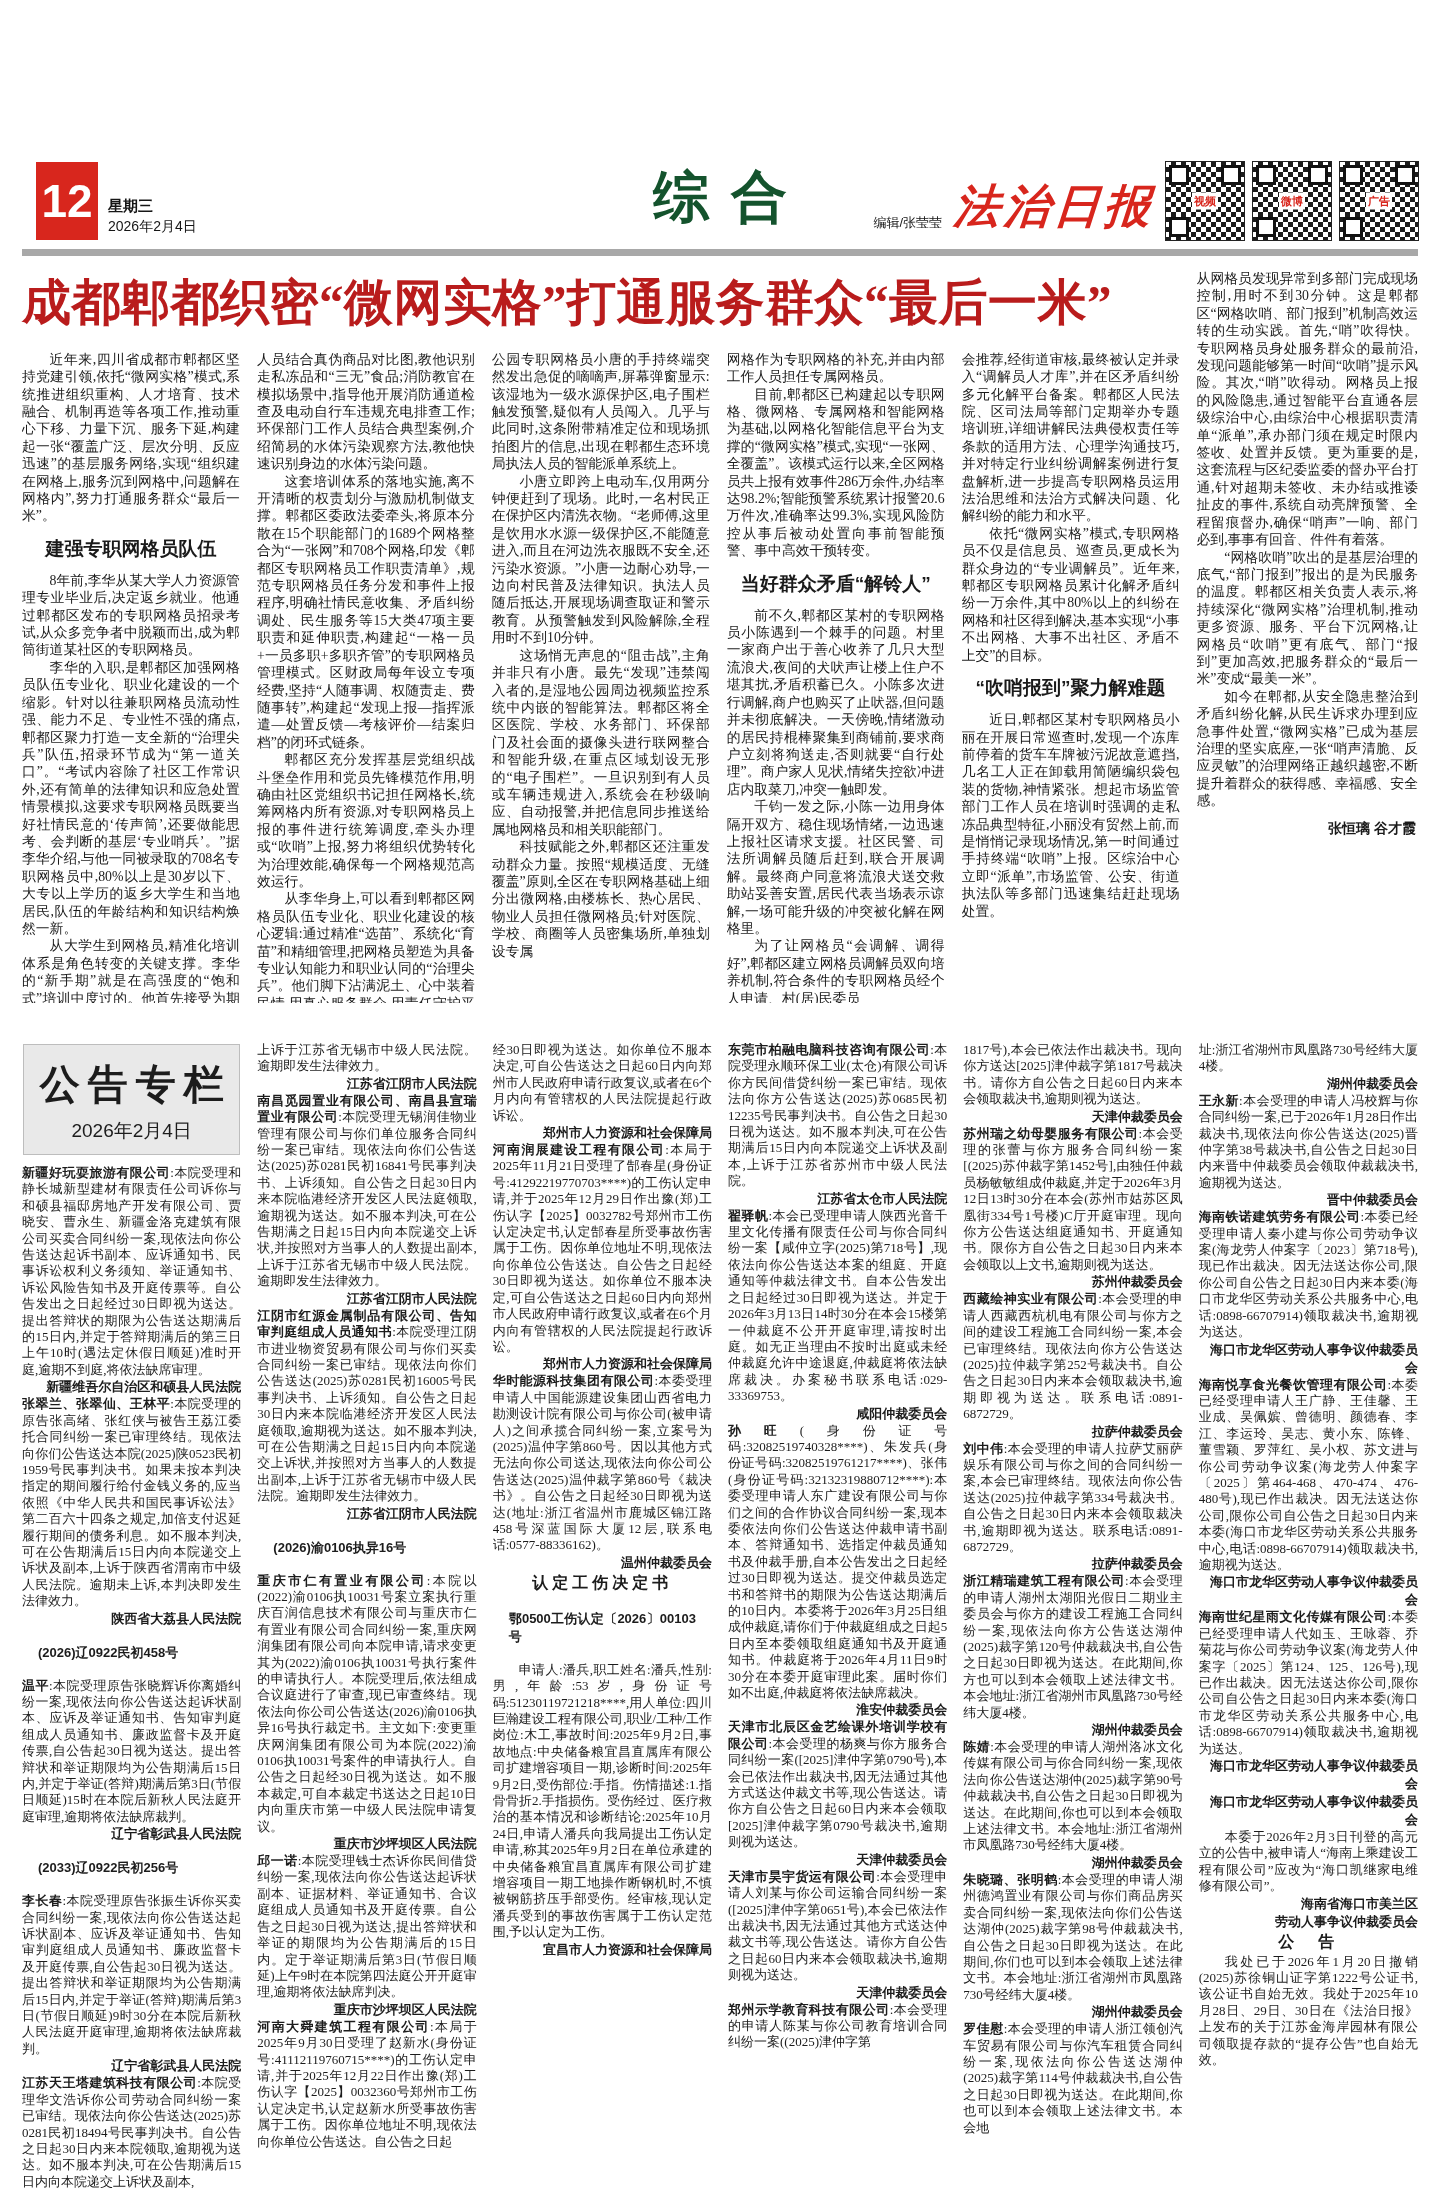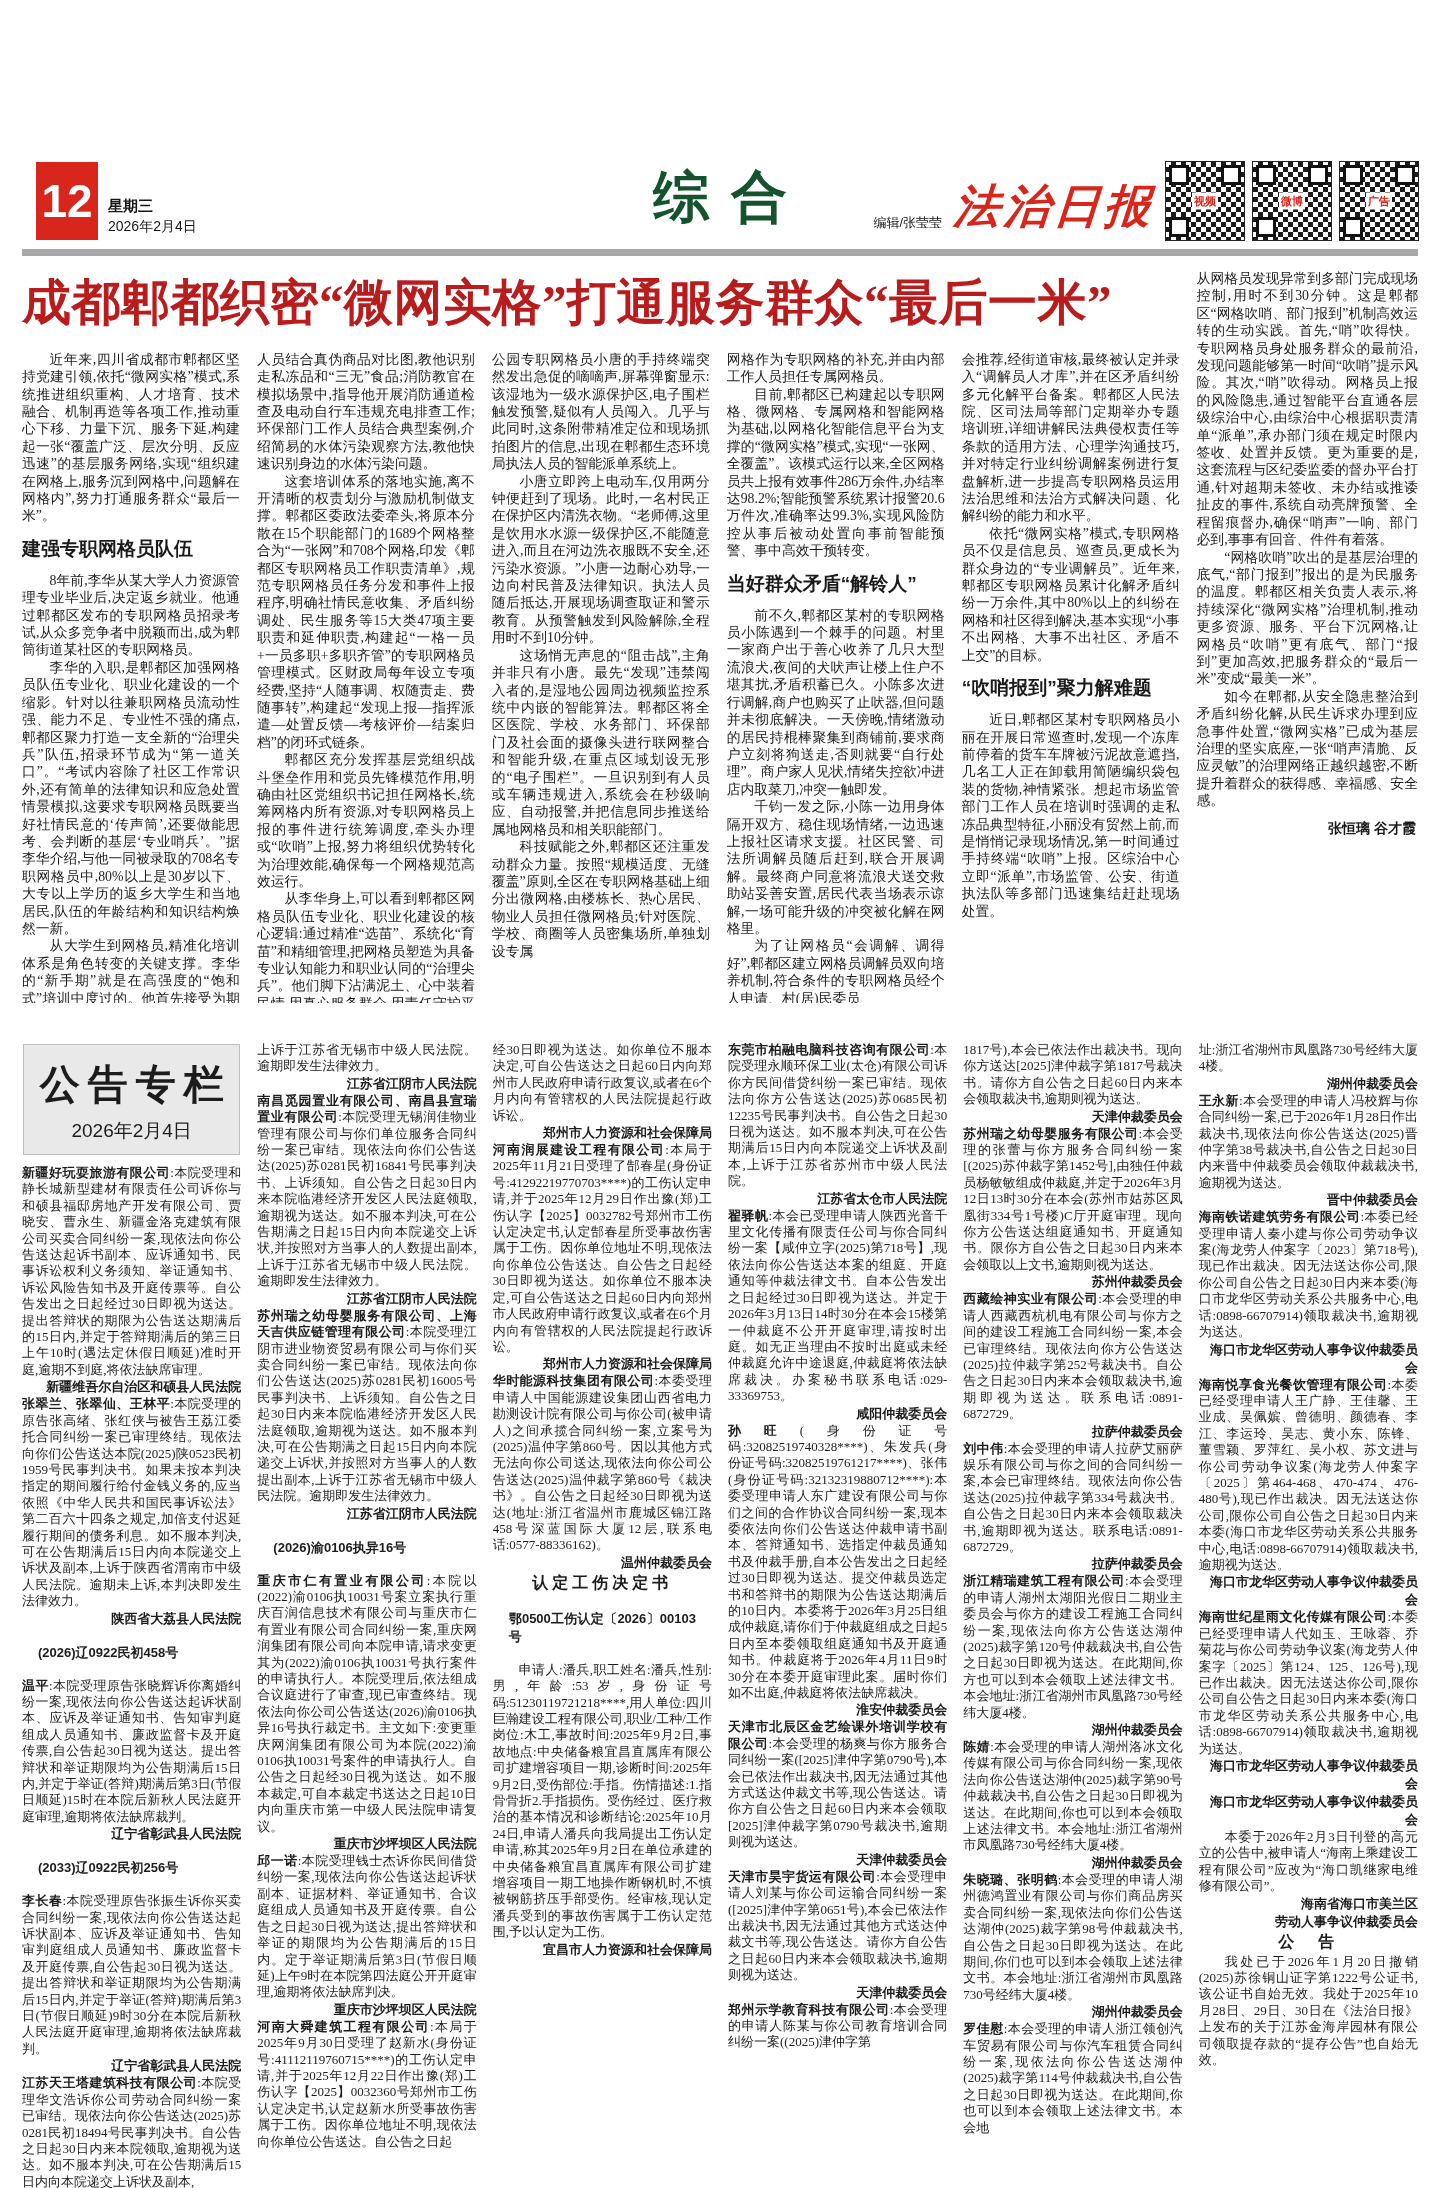"建强专职网格员队伍" .ah { text-align: none -> center }
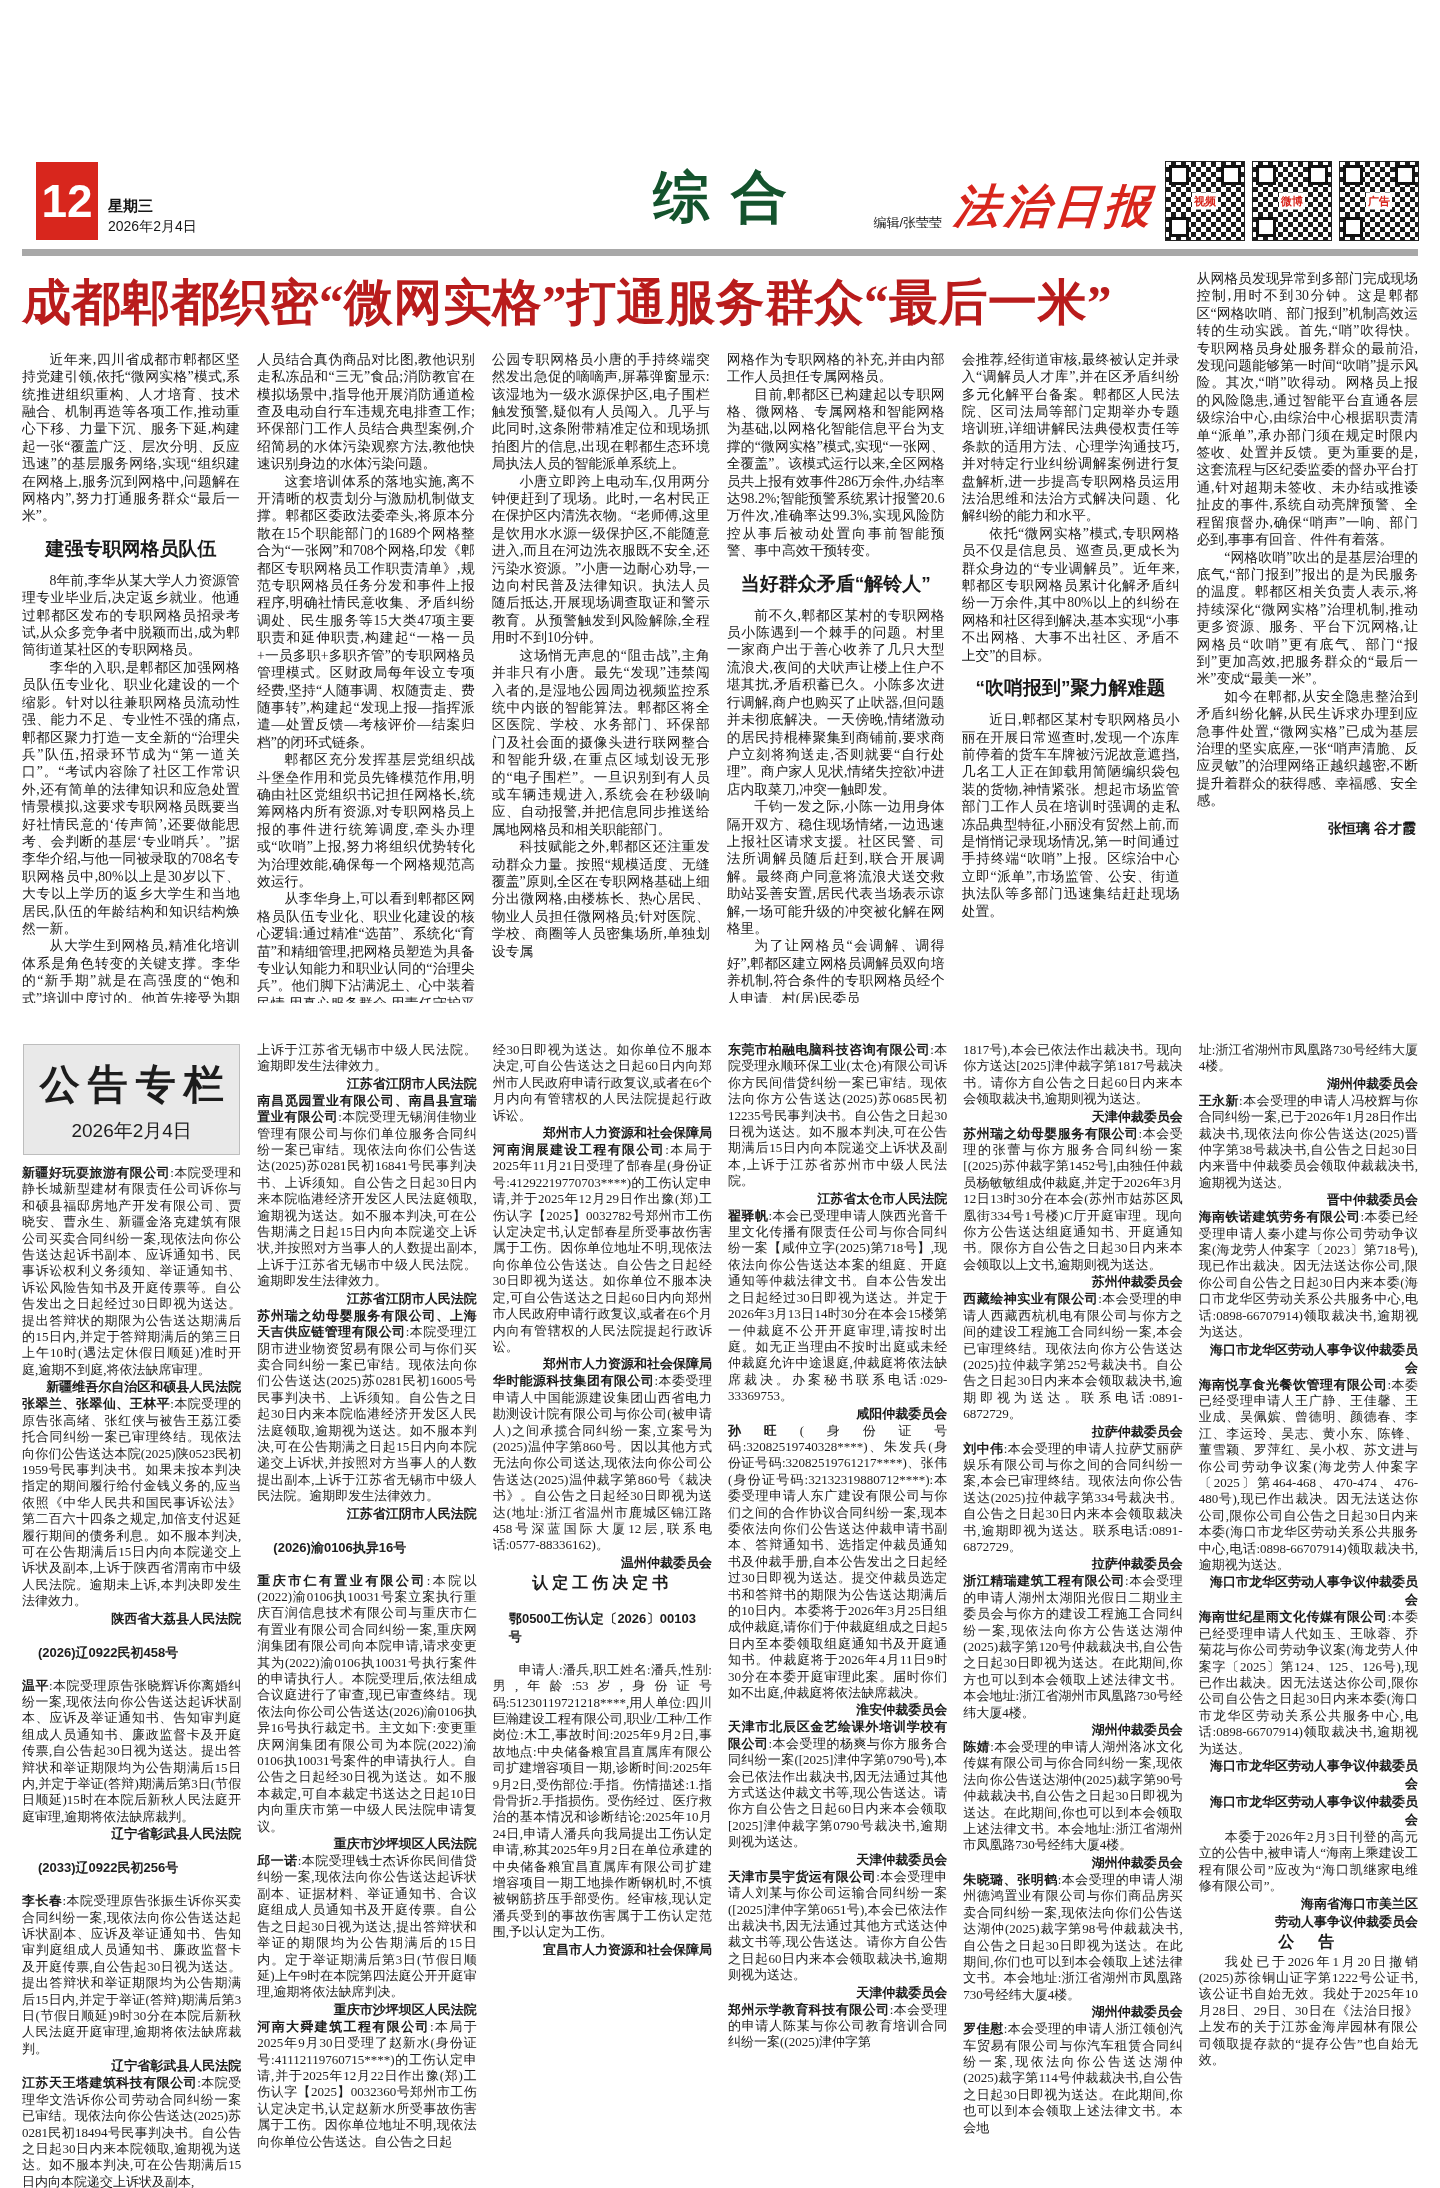"苏州瑞之幼母婴服务有限公司、上海天吉供应链管理有限公司" b { text: 苏州瑞之幼母婴服务有限公司、上海天吉供应链管理有限公司 -> 江阴市红源金属制品有限公司、告知审判庭组成人员通知书 }
